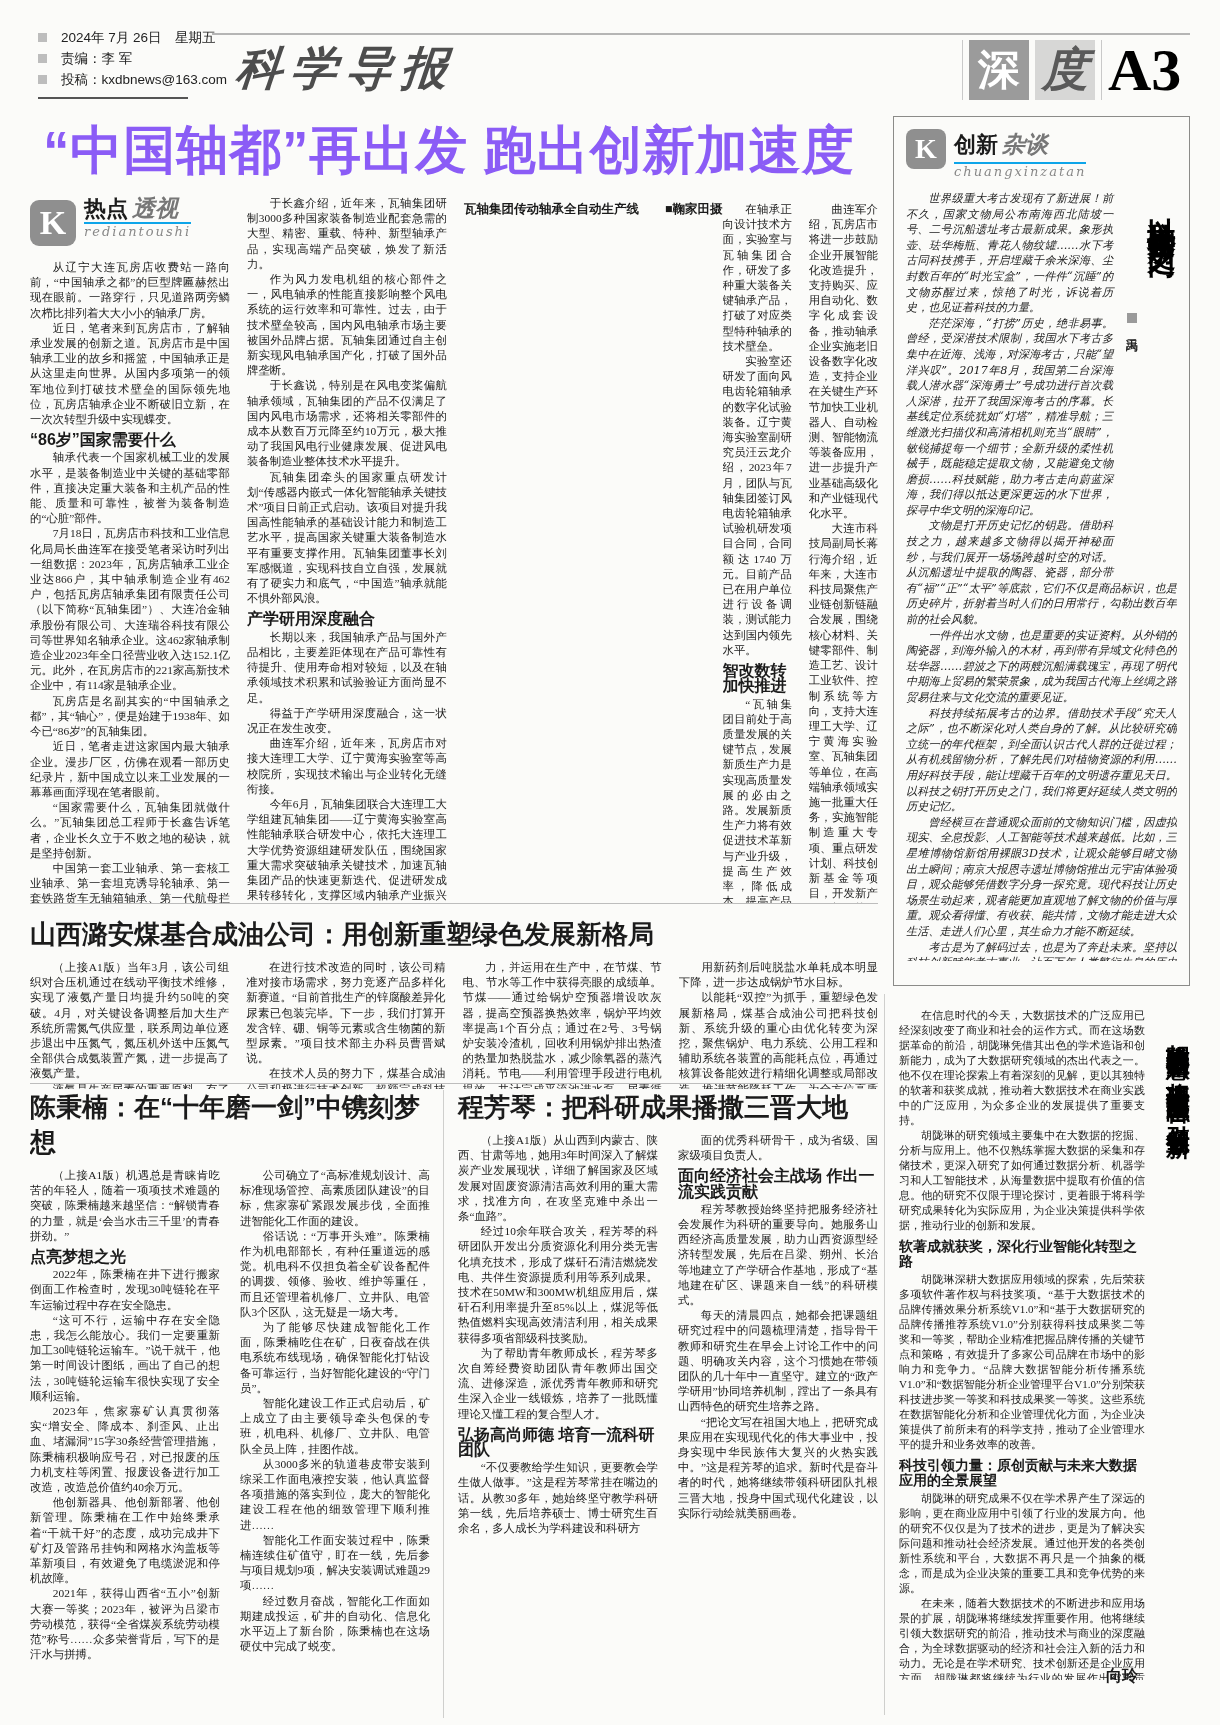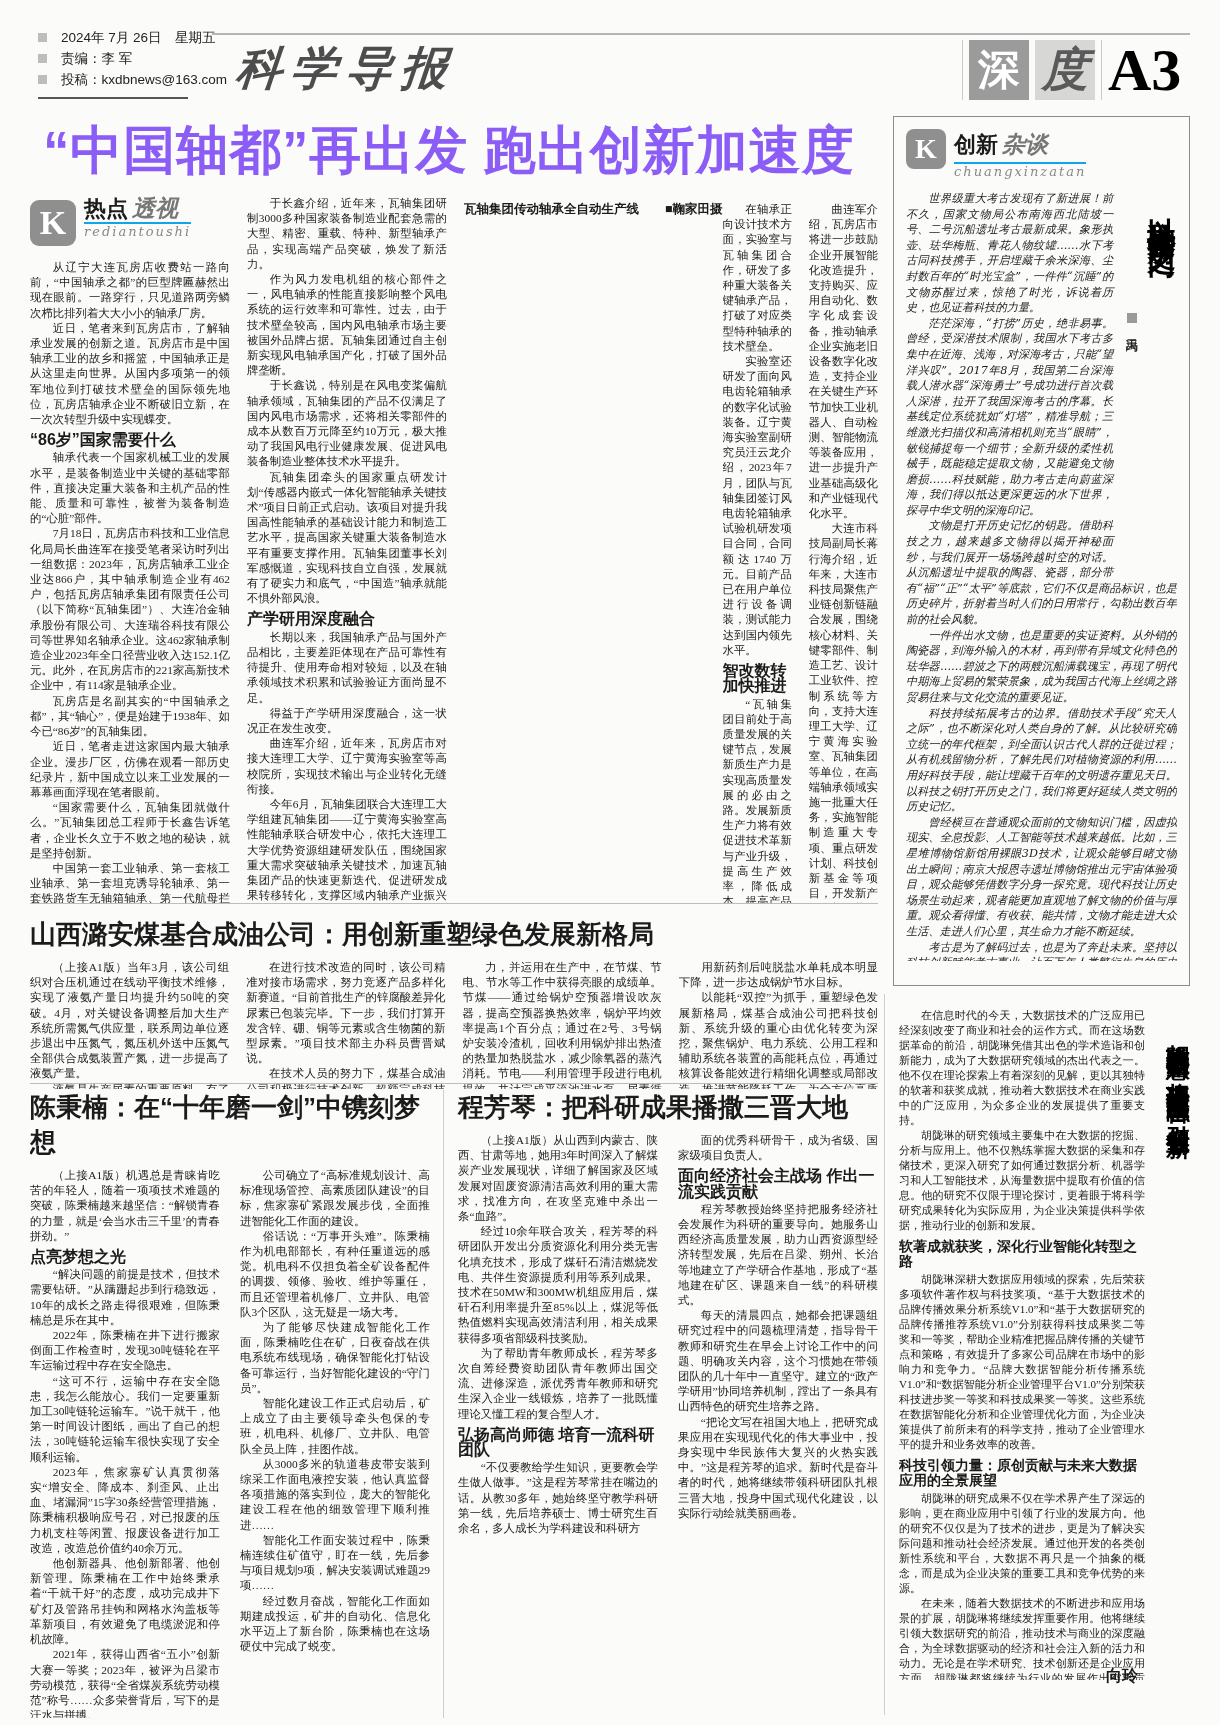"“解决问题的前提是技术，但技术需要钻研。”从蹒跚起步到行稳致远，10年的成长之路" p.p { html: <p>“解决问题的前提是技术，但技术需要钻研。”从蹒跚起步到行稳致远，10年的成长之路走得很艰难，但陈秉楠总是乐在其中。</p> -> none }
